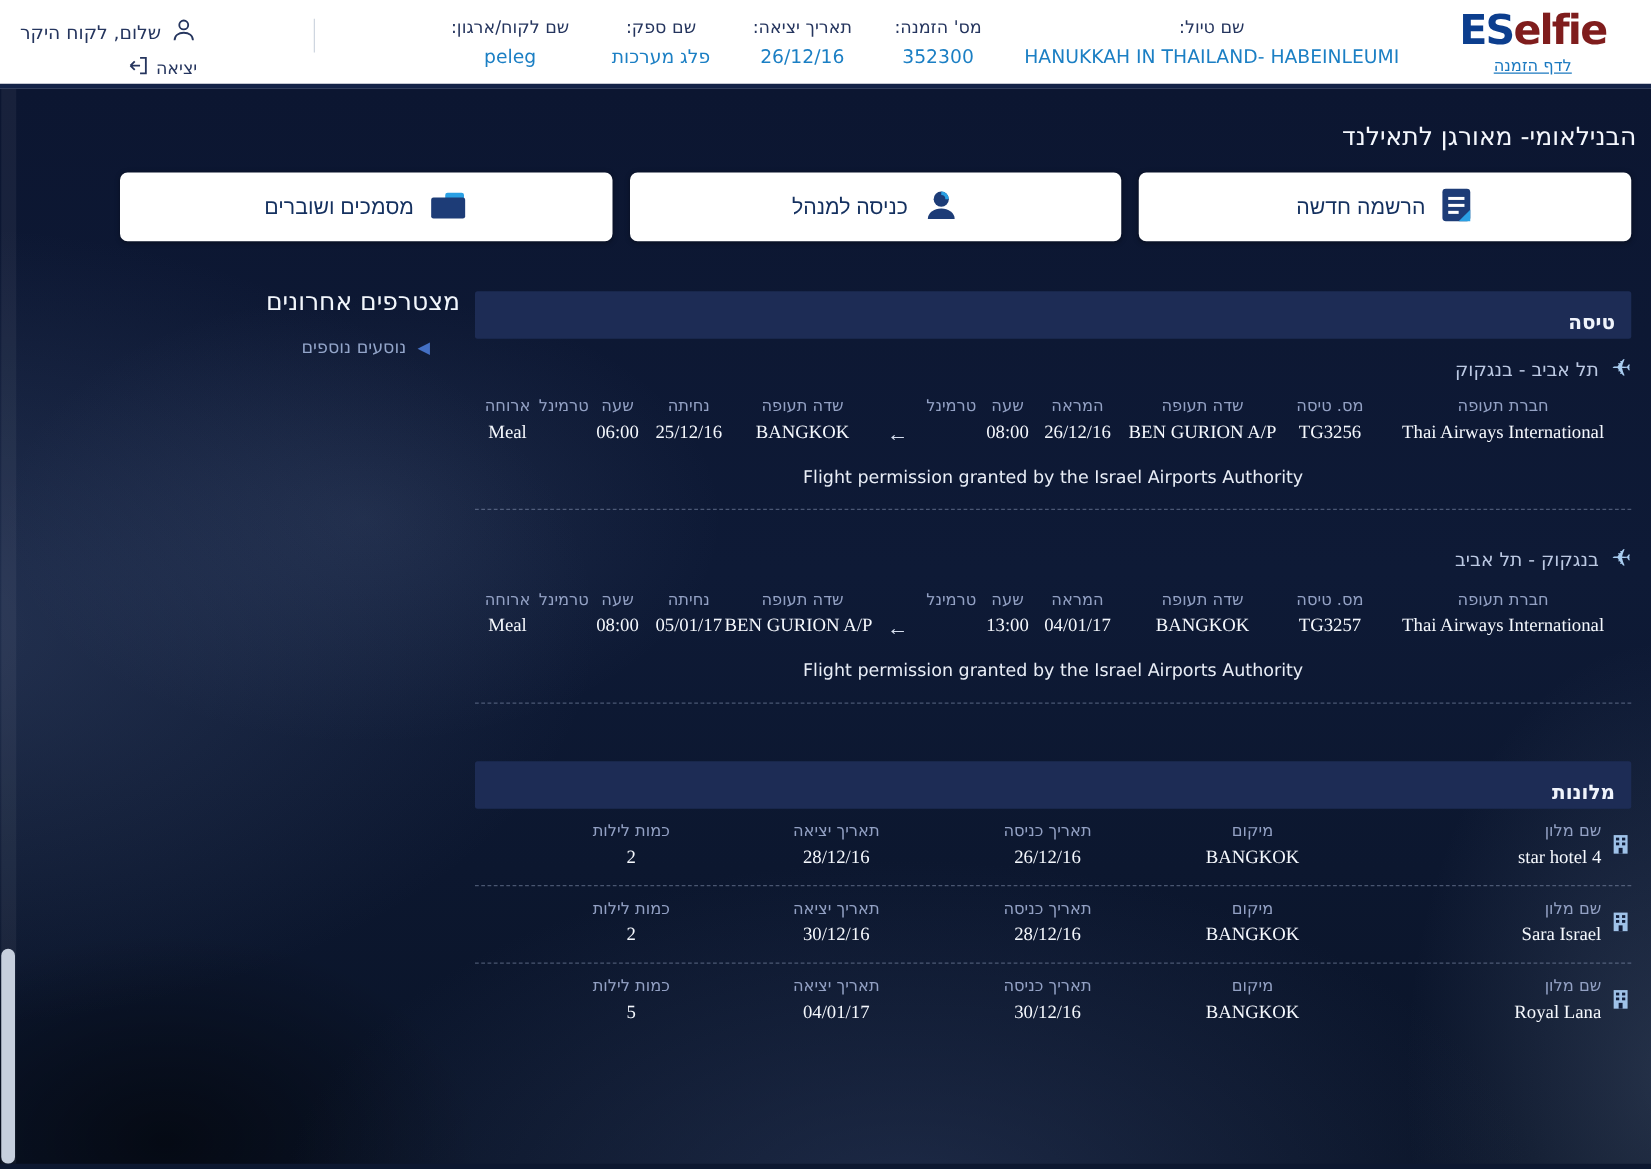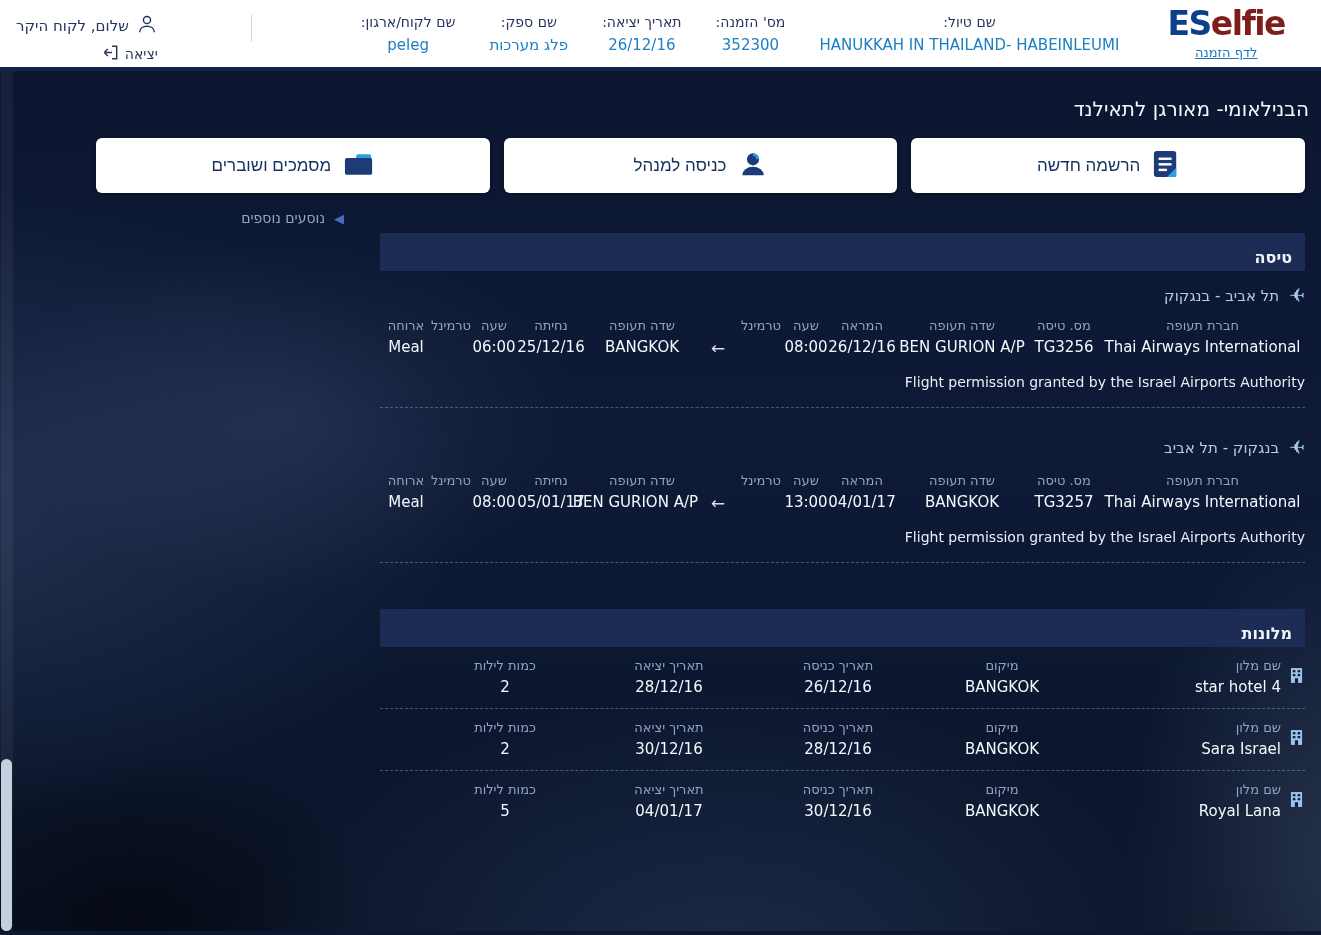"מצטרפים אחרונים" div.sb-title { html: none -> <div>מצטרפים אחרונים</div> }
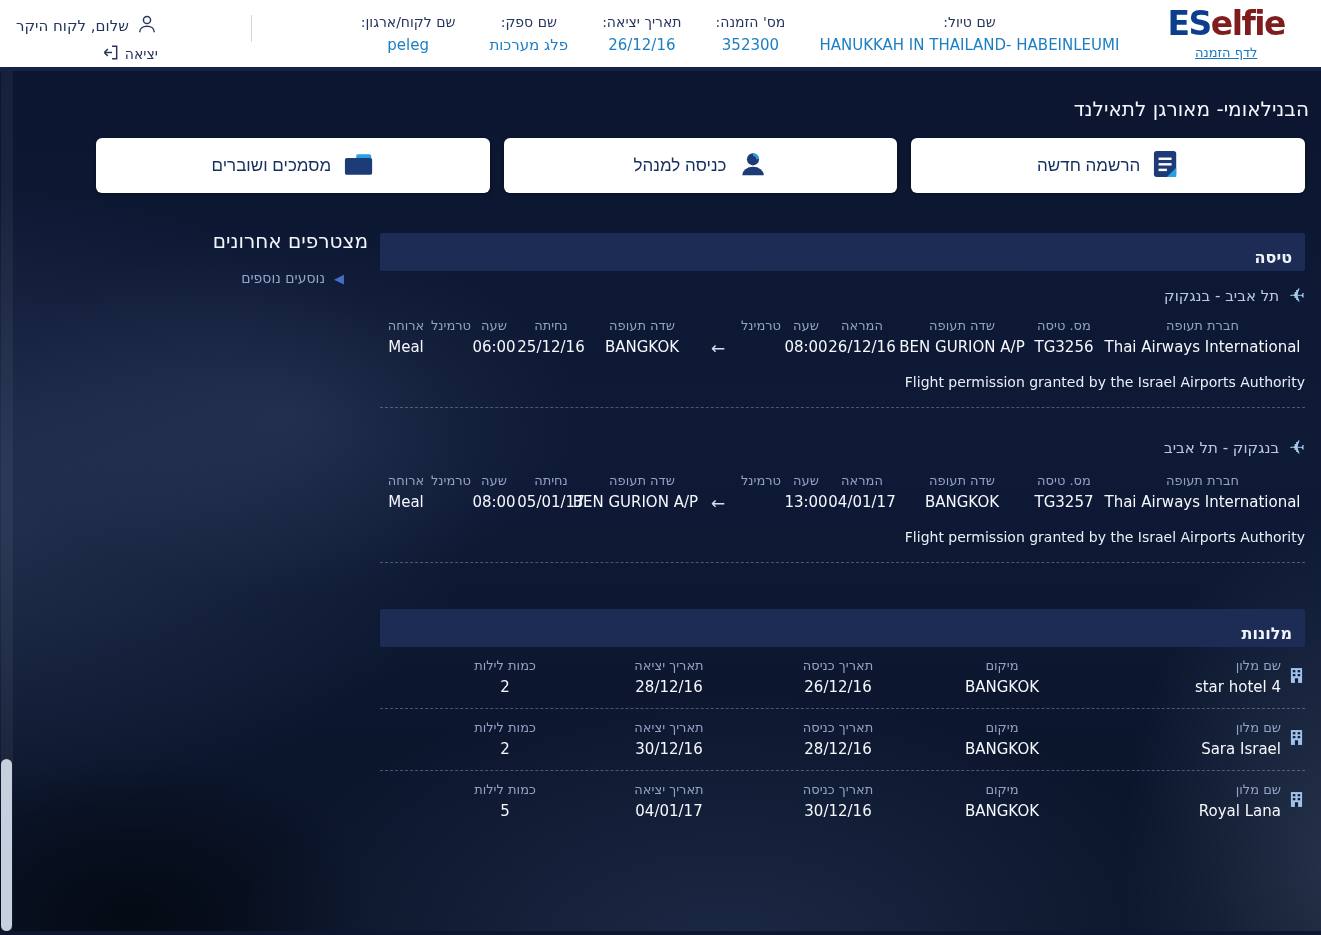"Meal" .fval { font-family: none -> Liberation Serif, serif }
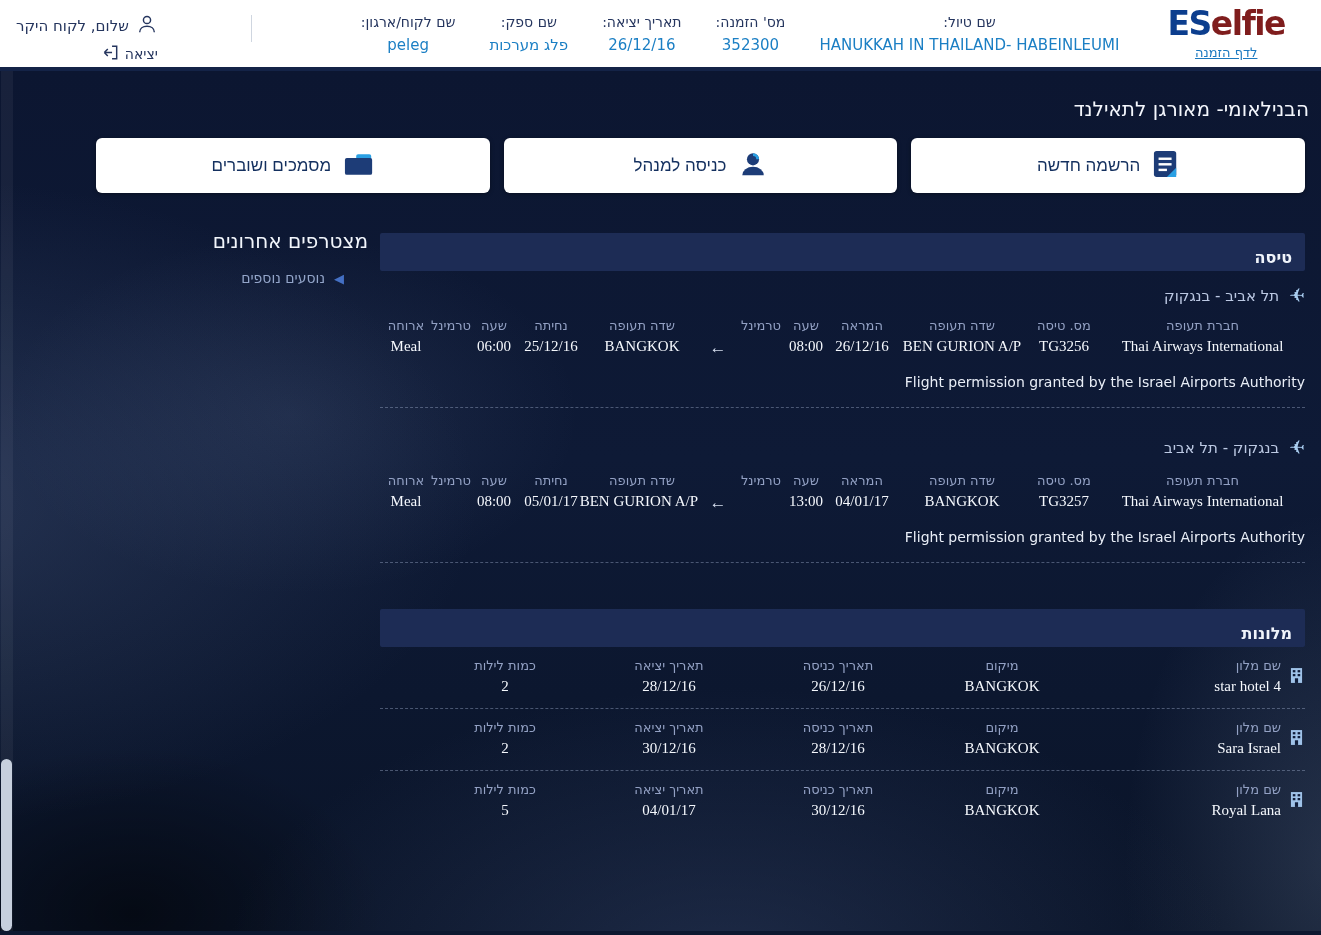"Flight permission granted by the" .fnote { text-align: right -> center }
